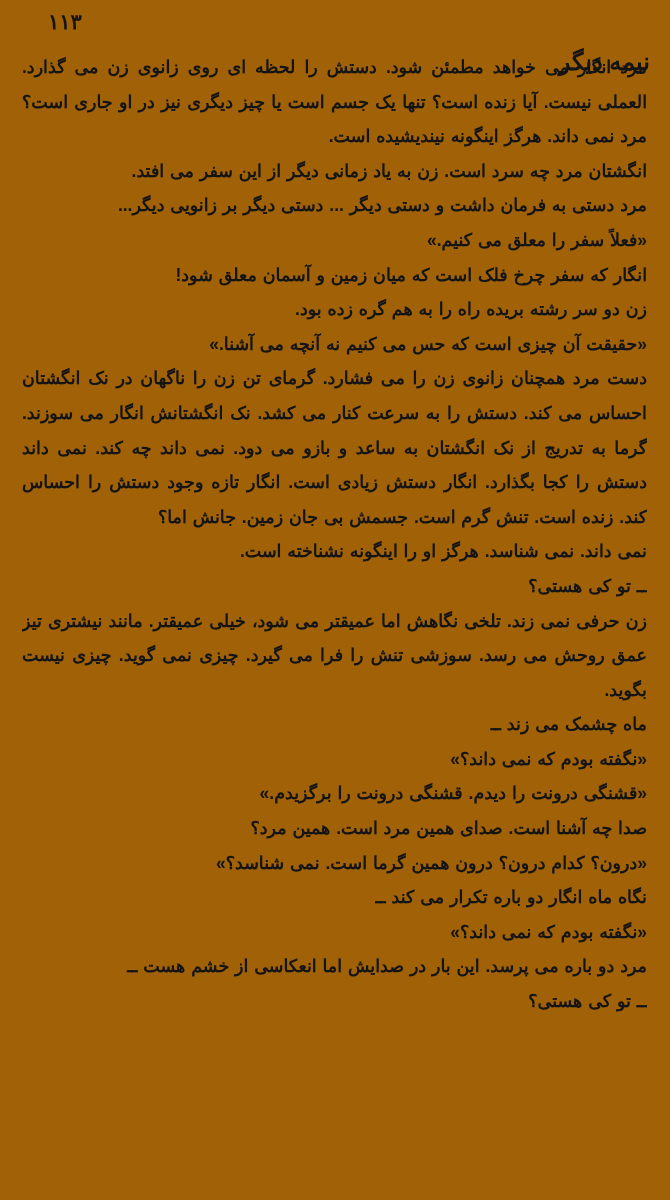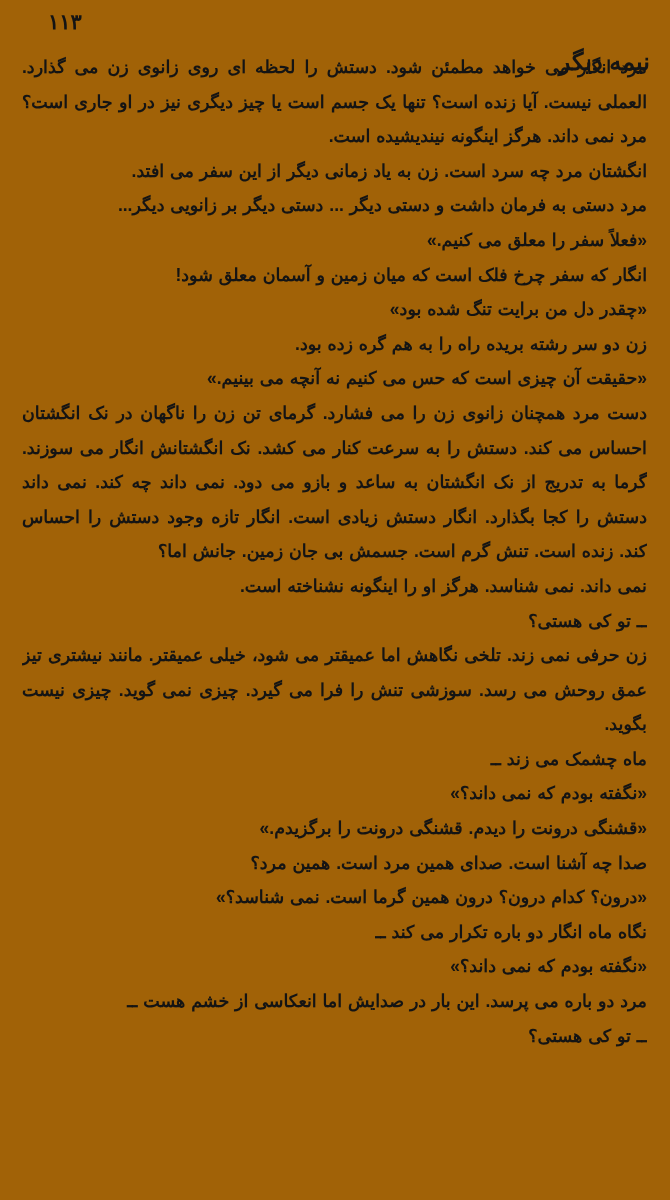"«چقدر دل من برایت تنگ" p.line { html: <p>«چقدر دل من برایت تنگ شده بود»</p> -> none }
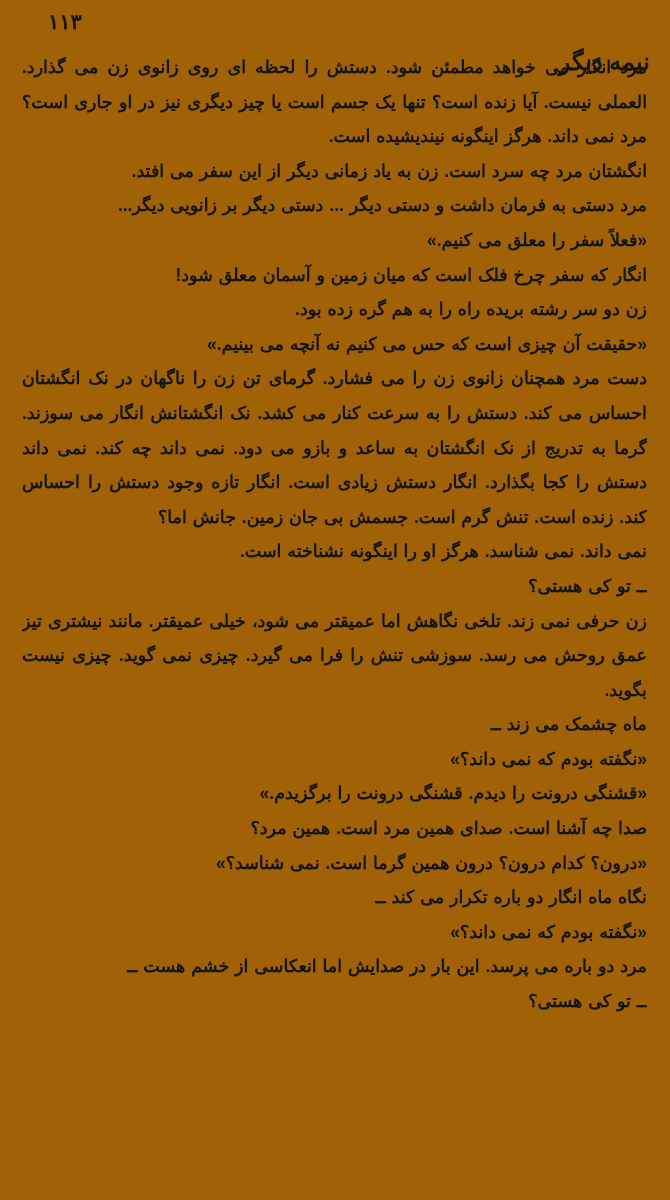"«حقیقت آن چیزی است که" p.line { text: بینیم -> آشنا }
